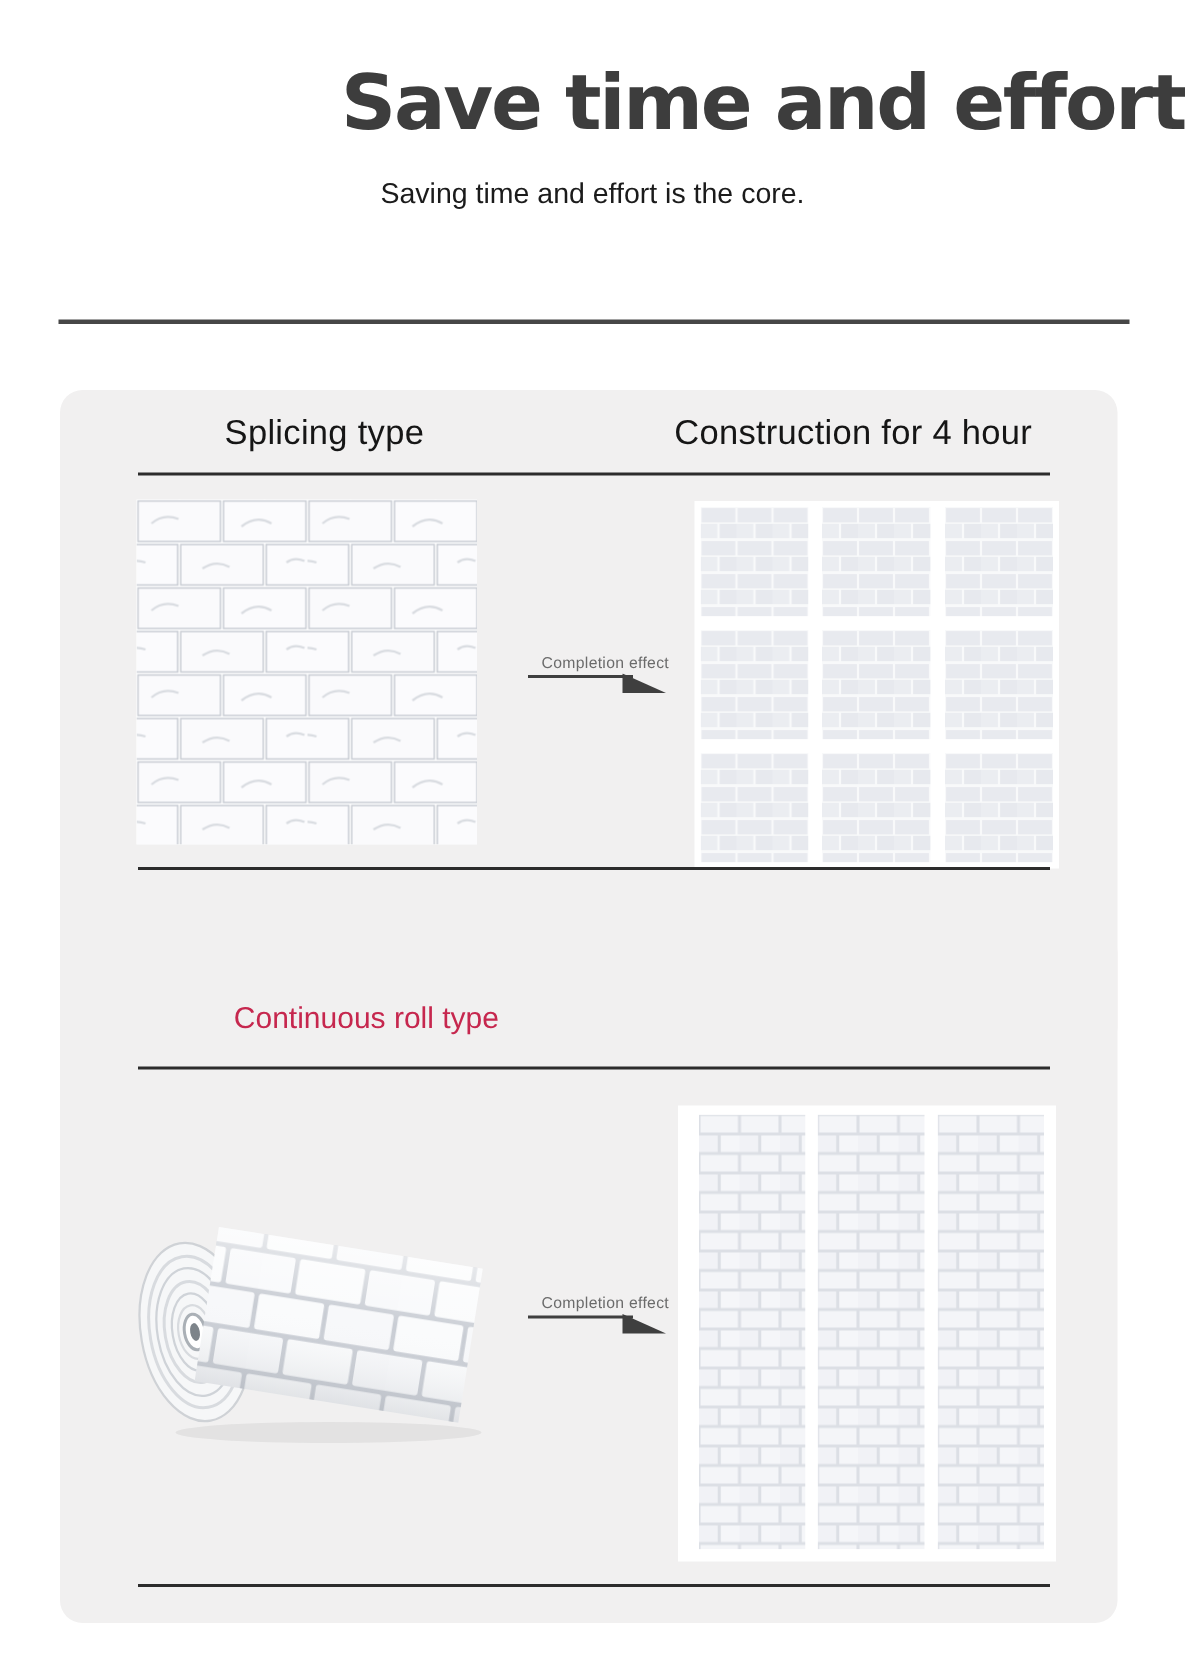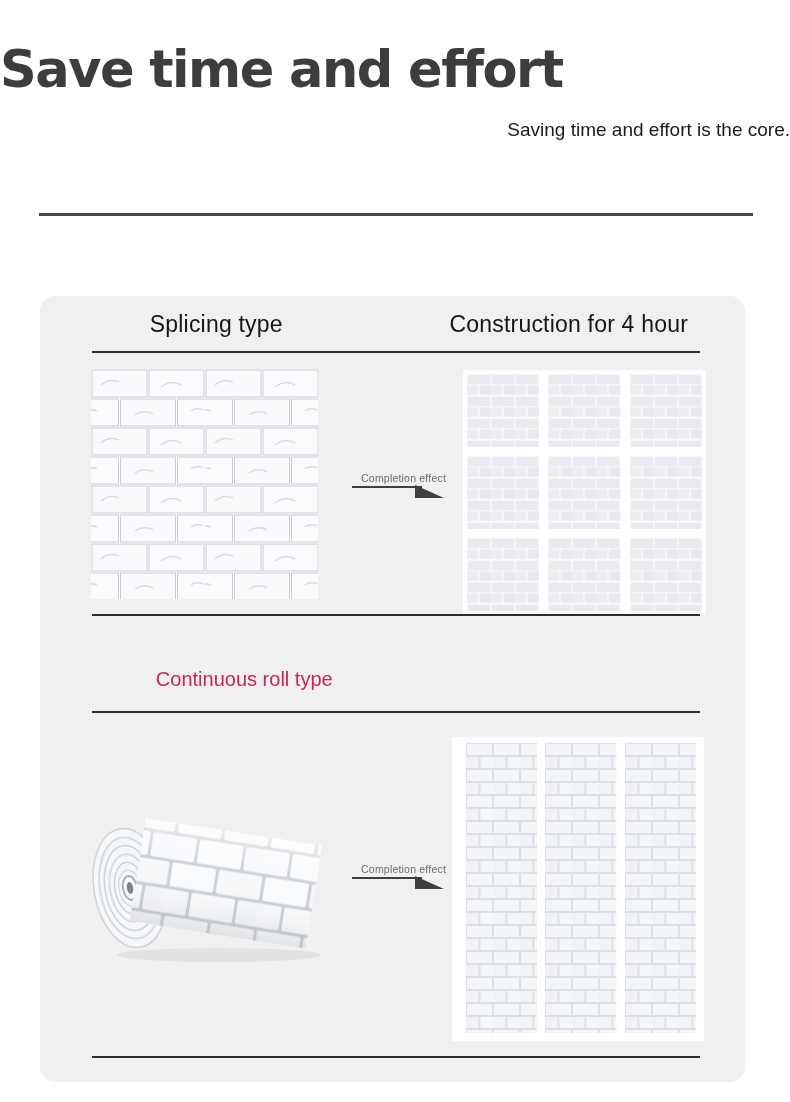"Save time and effort" .title { text-align: left -> right }
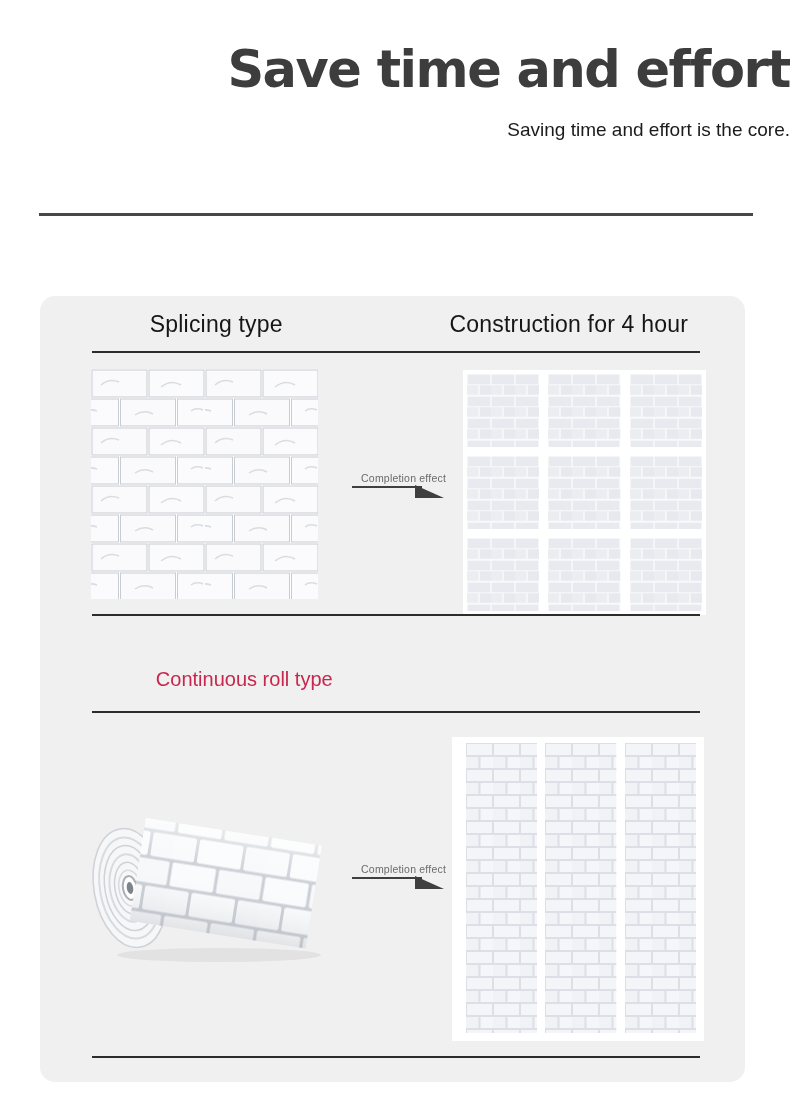"Saving time and effort is" .subtitle { text-align: right -> center }
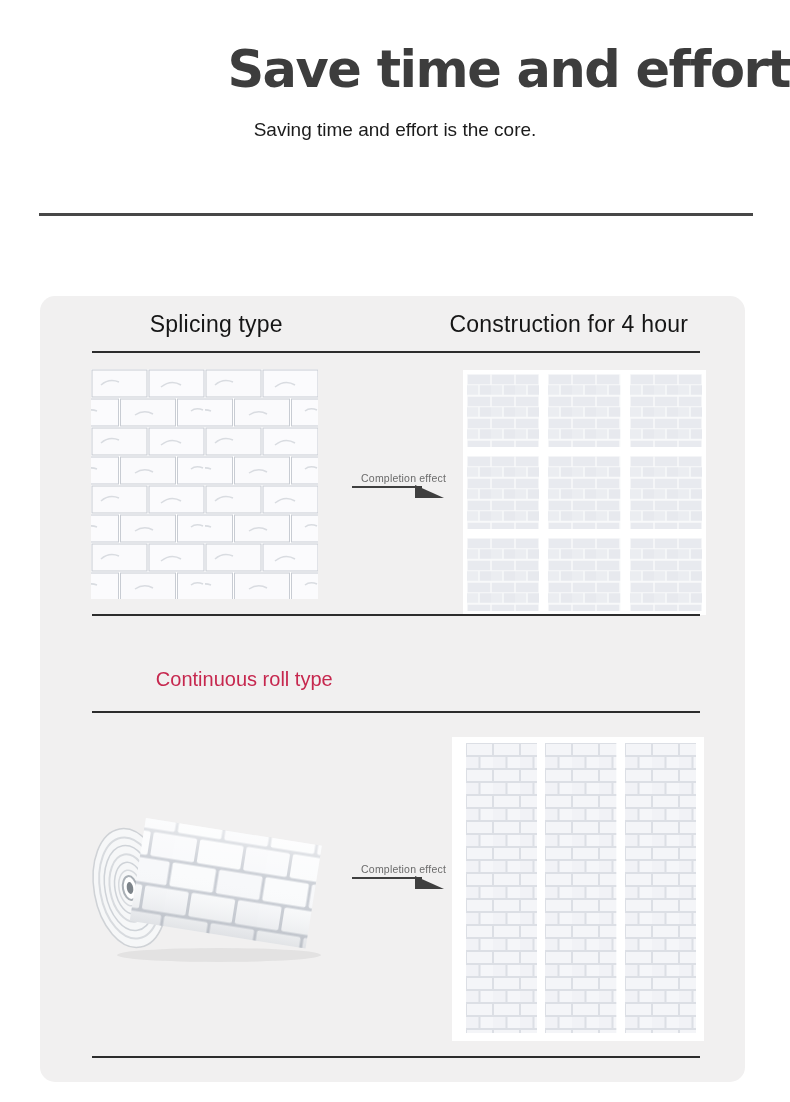"Splicing type" .card1 { margin-top: 36px -> none }
